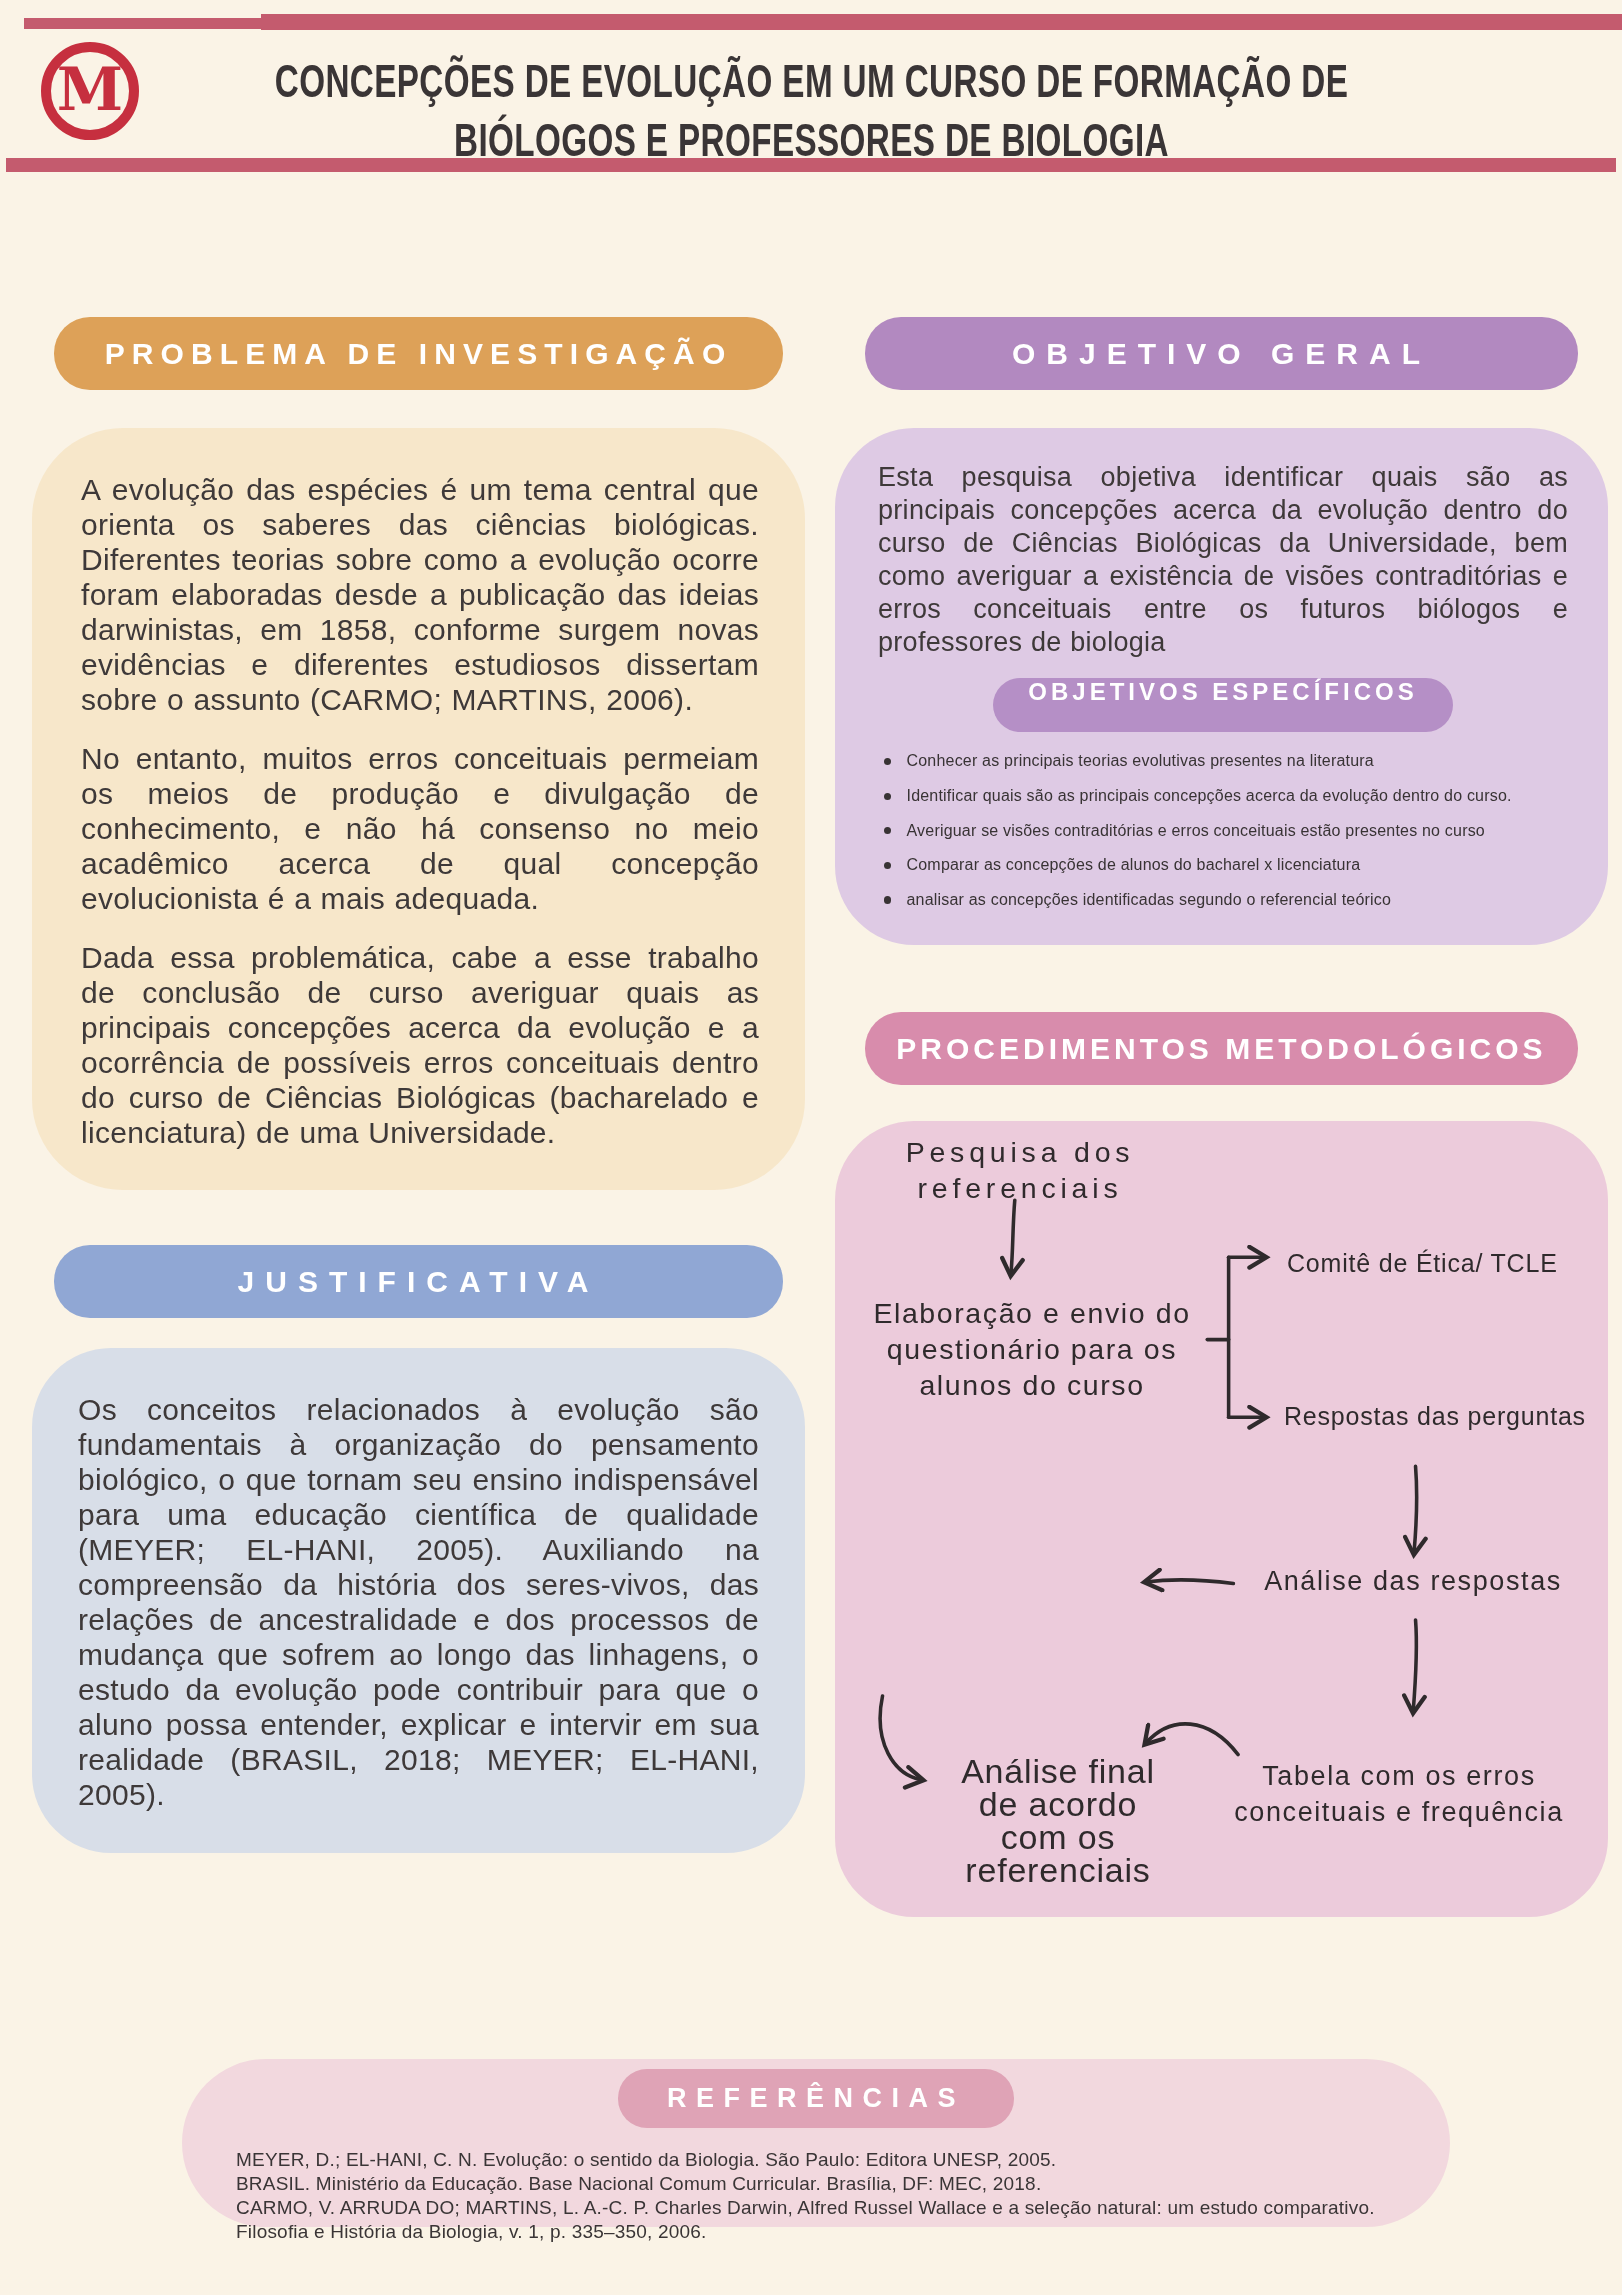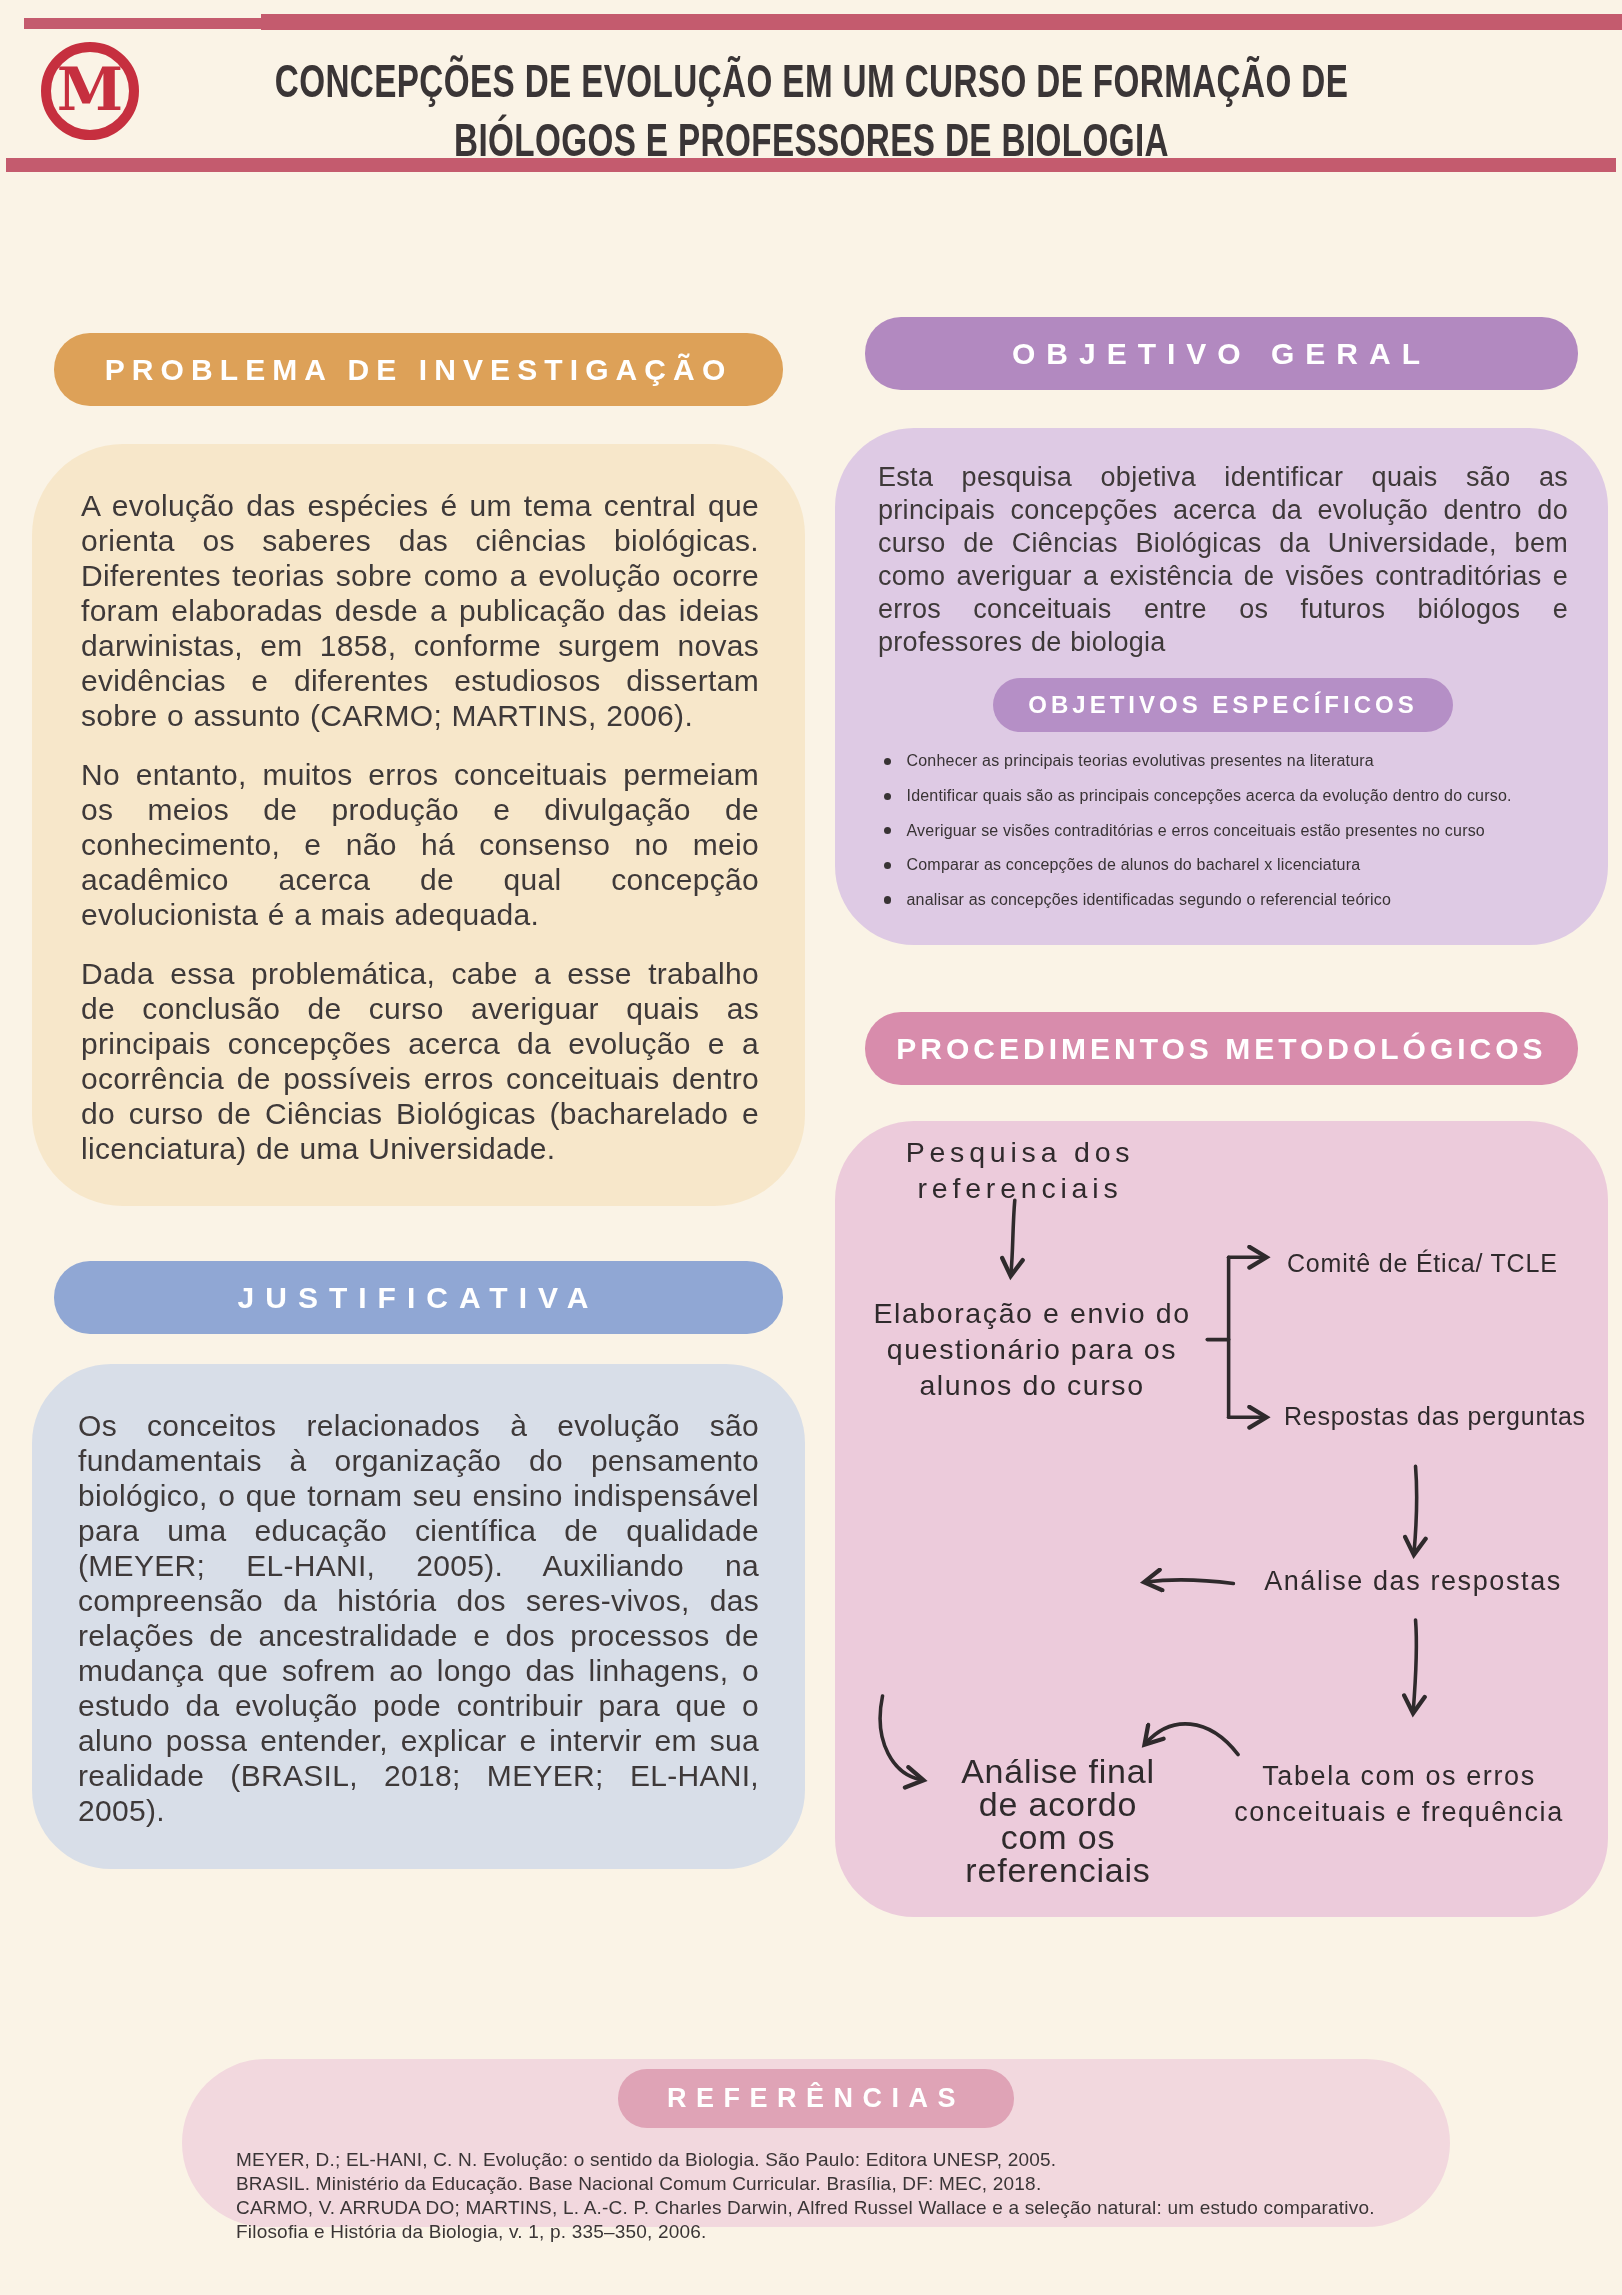"PROBLEMA DE INVESTIGAÇÃO" .pill-problema { margin: 28px auto 0 -> 12px auto 0 }
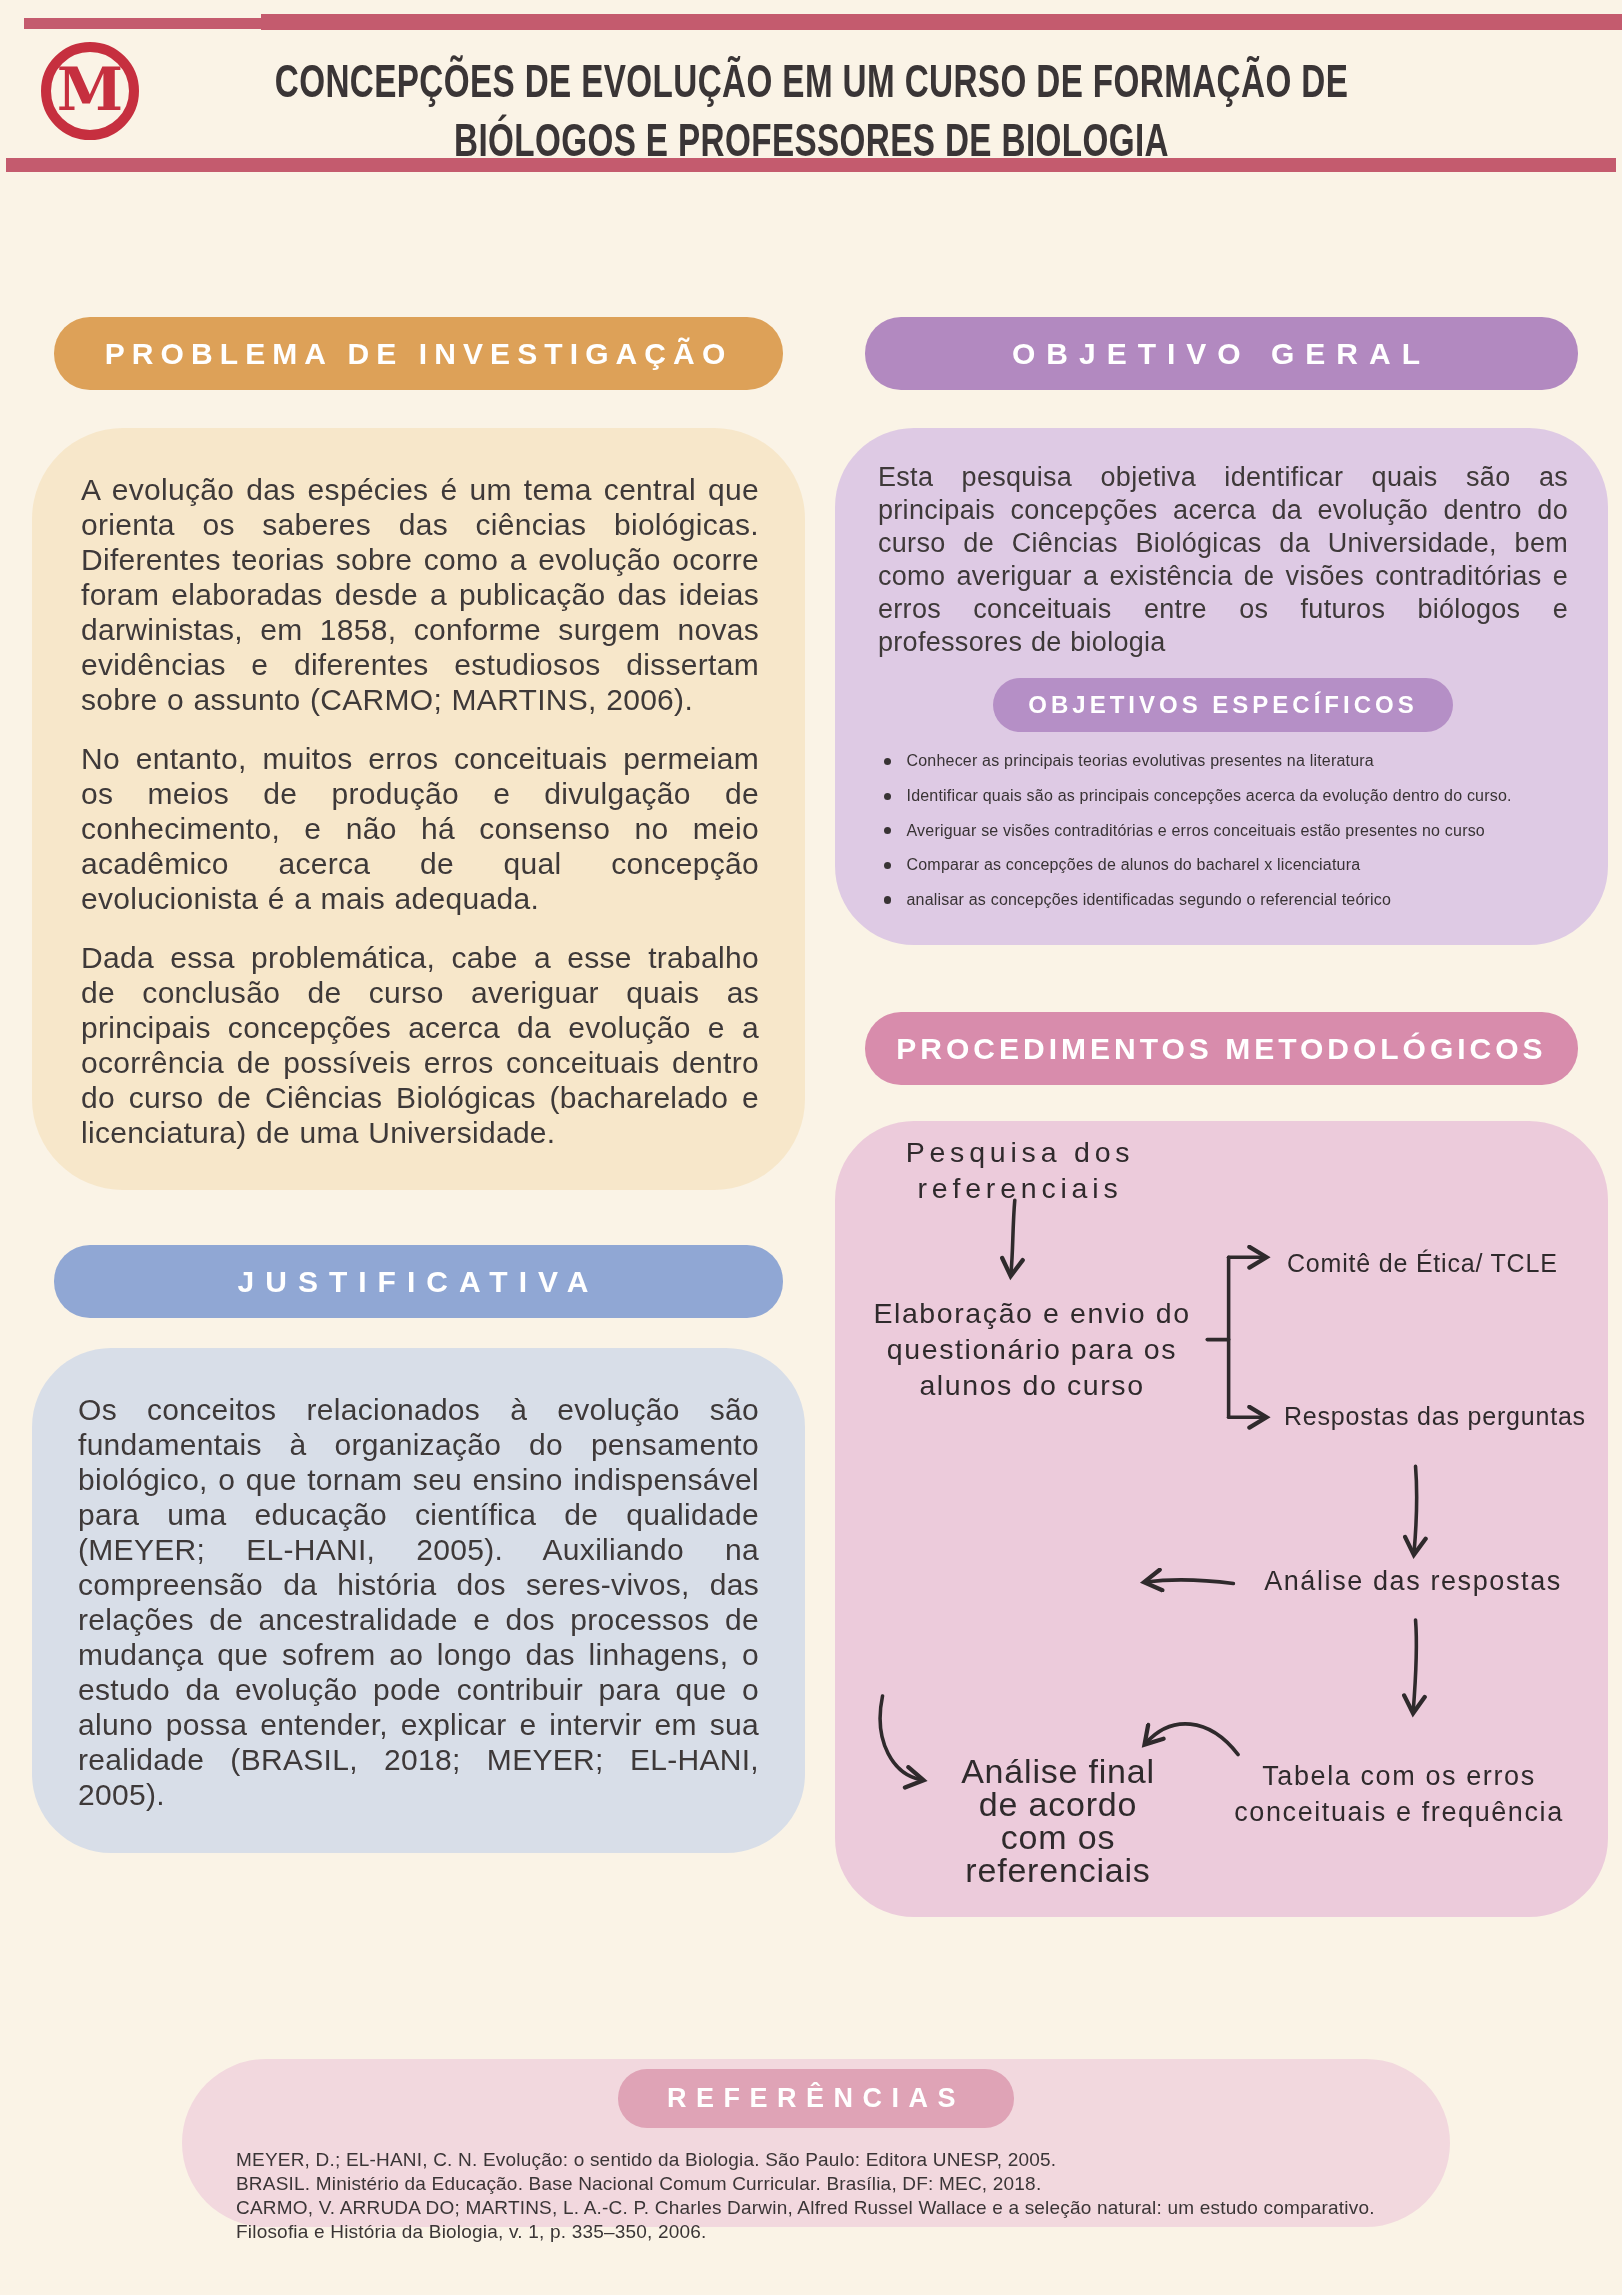"OBJETIVOS ESPECÍFICOS" .pill-especificos { align-items: center -> flex-start }
